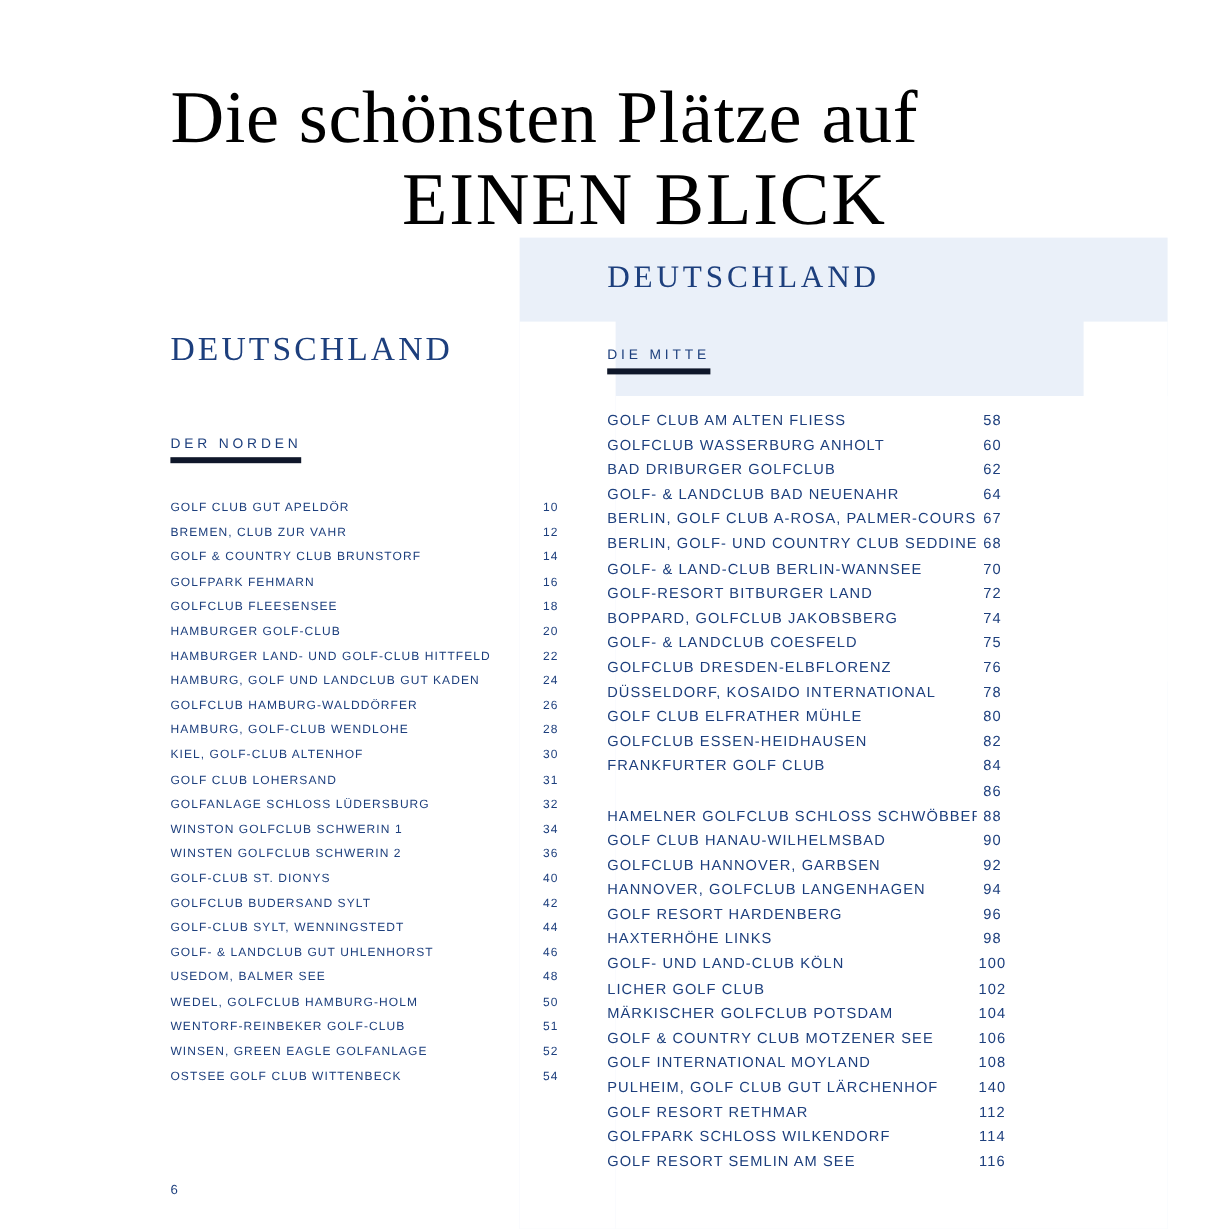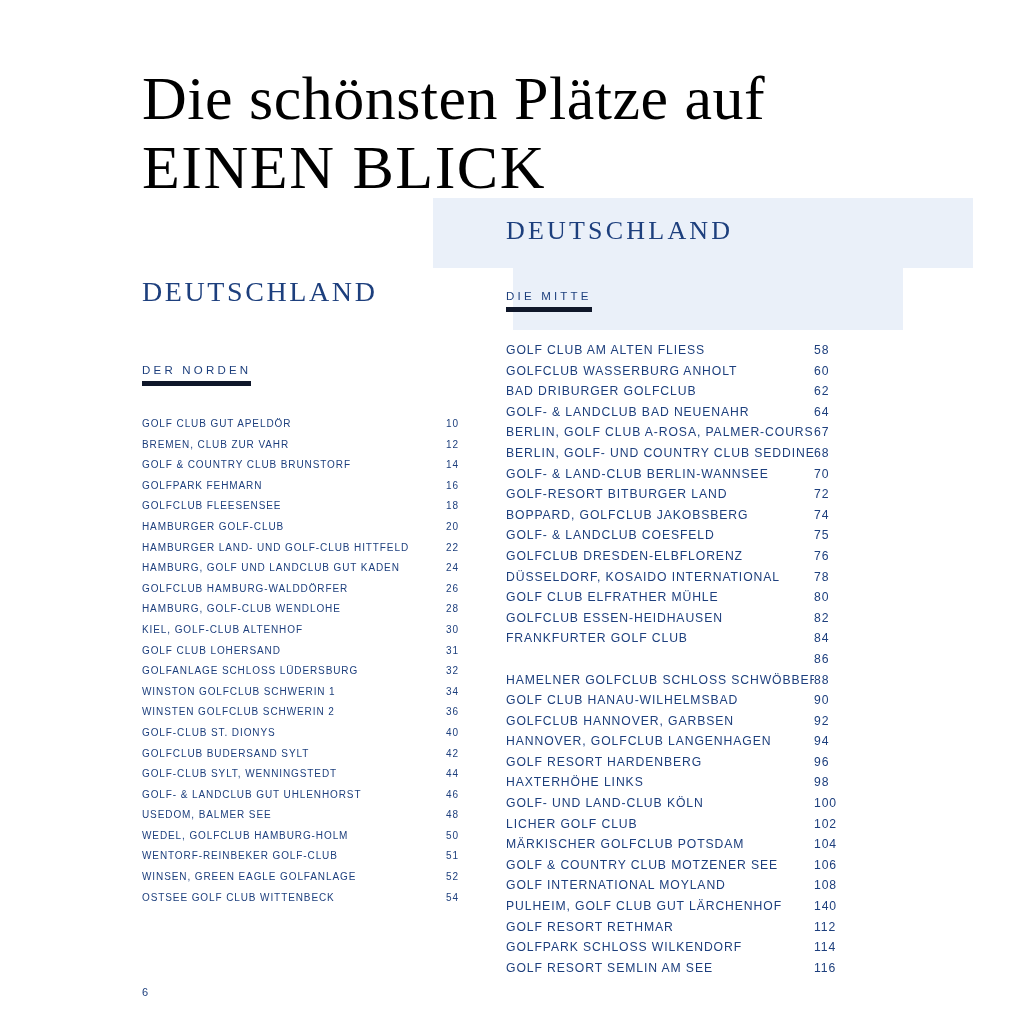"EINEN BLICK" .main-title .line2 { text-align: none -> center }
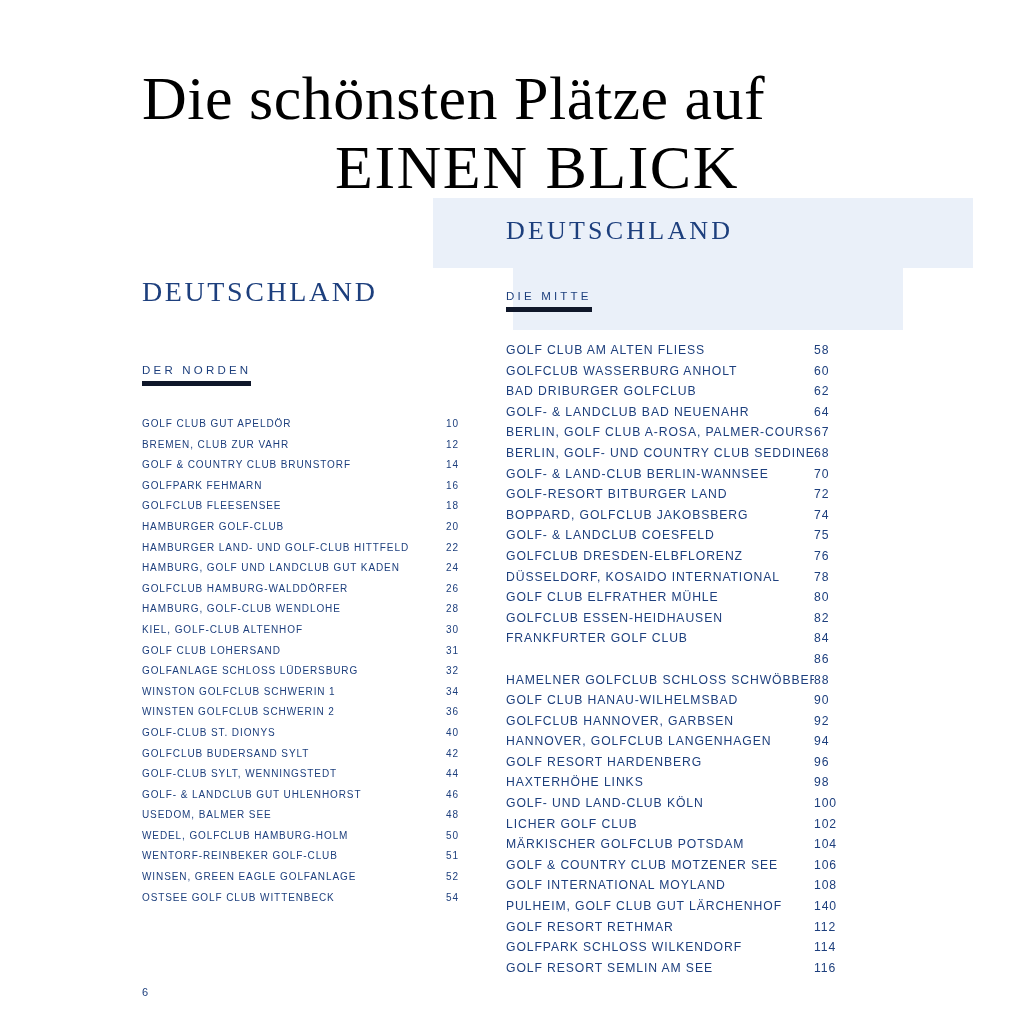"58" .entry .page-num { text-align: left -> center }
